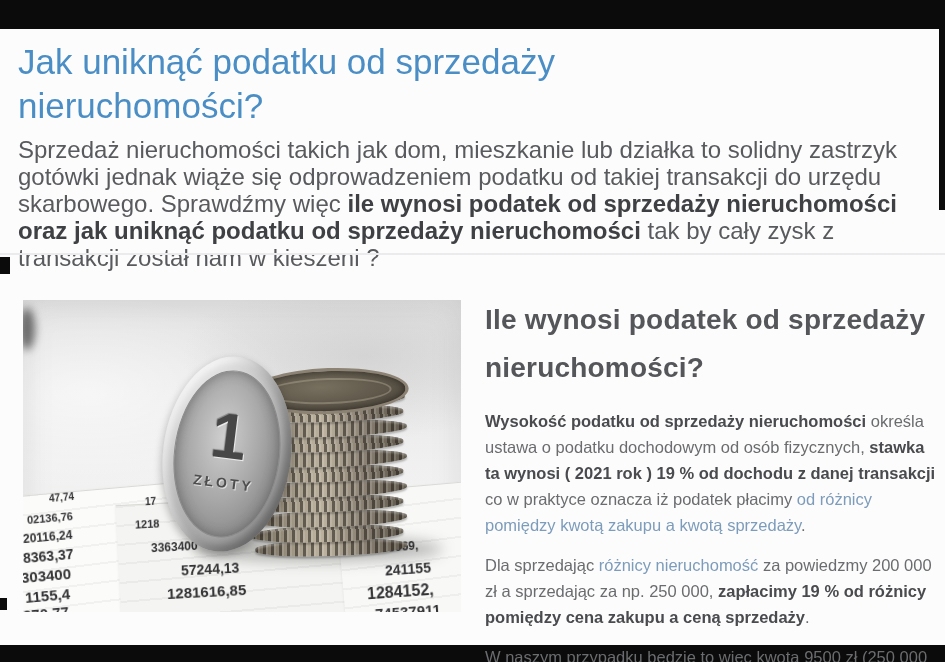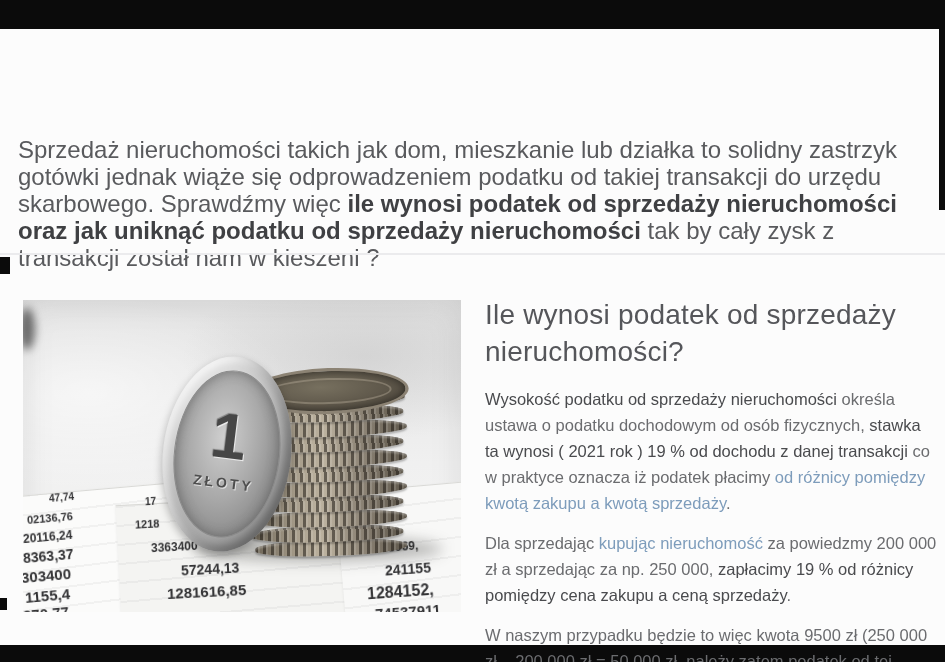"Jak uniknąć podatku od sprzedaży" h1.page-title { html: none -> <h1>Jak uniknąć podatku od sprzedaży nieruchomości?</h1> }
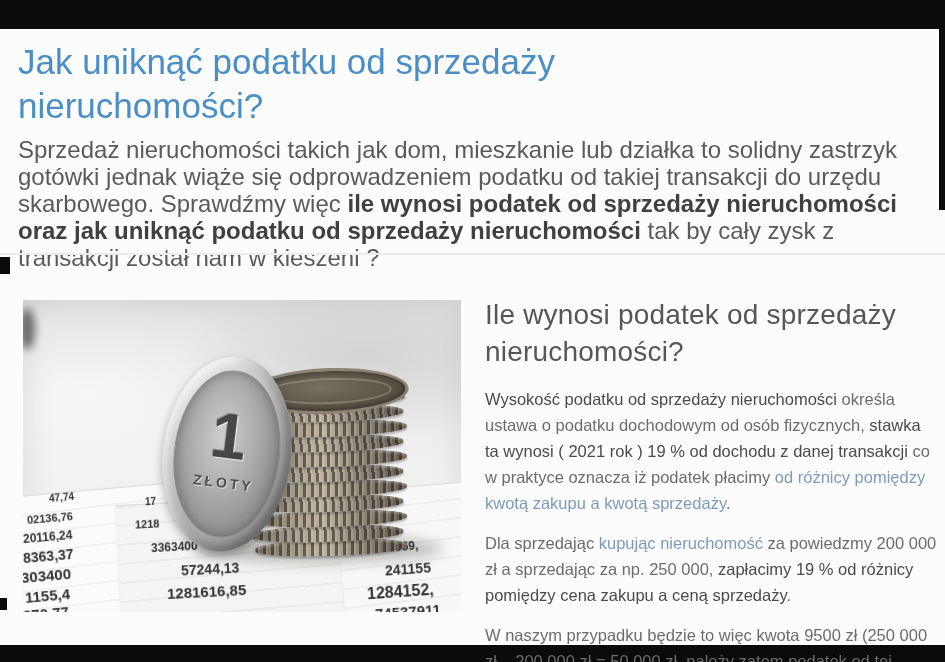"Ile wynosi podatek od sprzedaży nieruchomości?" .section-heading { font-weight: 400 -> 700; line-height: 37px -> 48px }
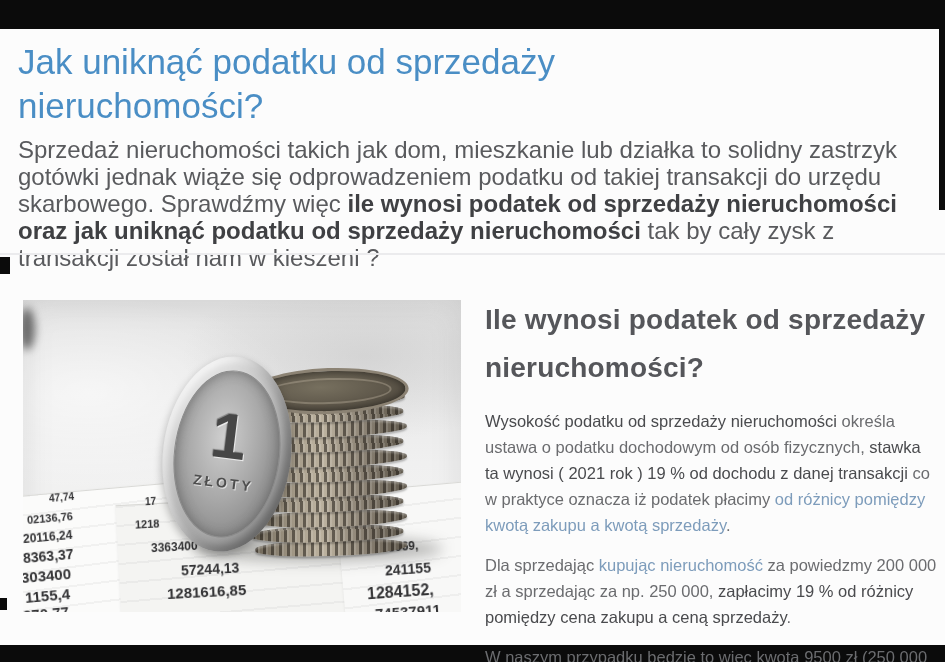"Wysokość podatku od sprzedaży" .seg-b { font-weight: normal -> bold }
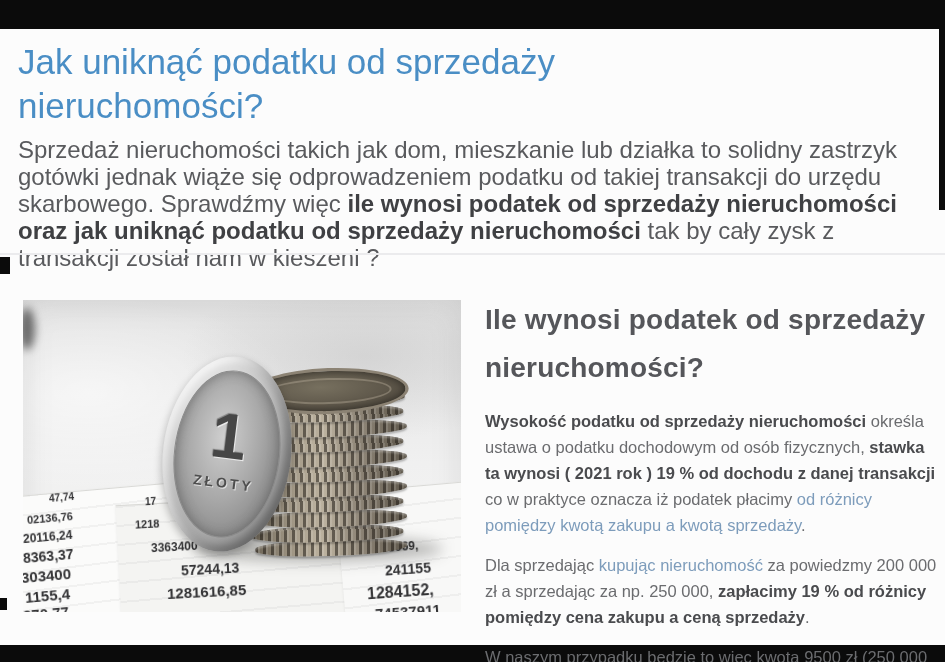"kupując nieruchomość" span.seg-l { text: kupując -> różnicy }
